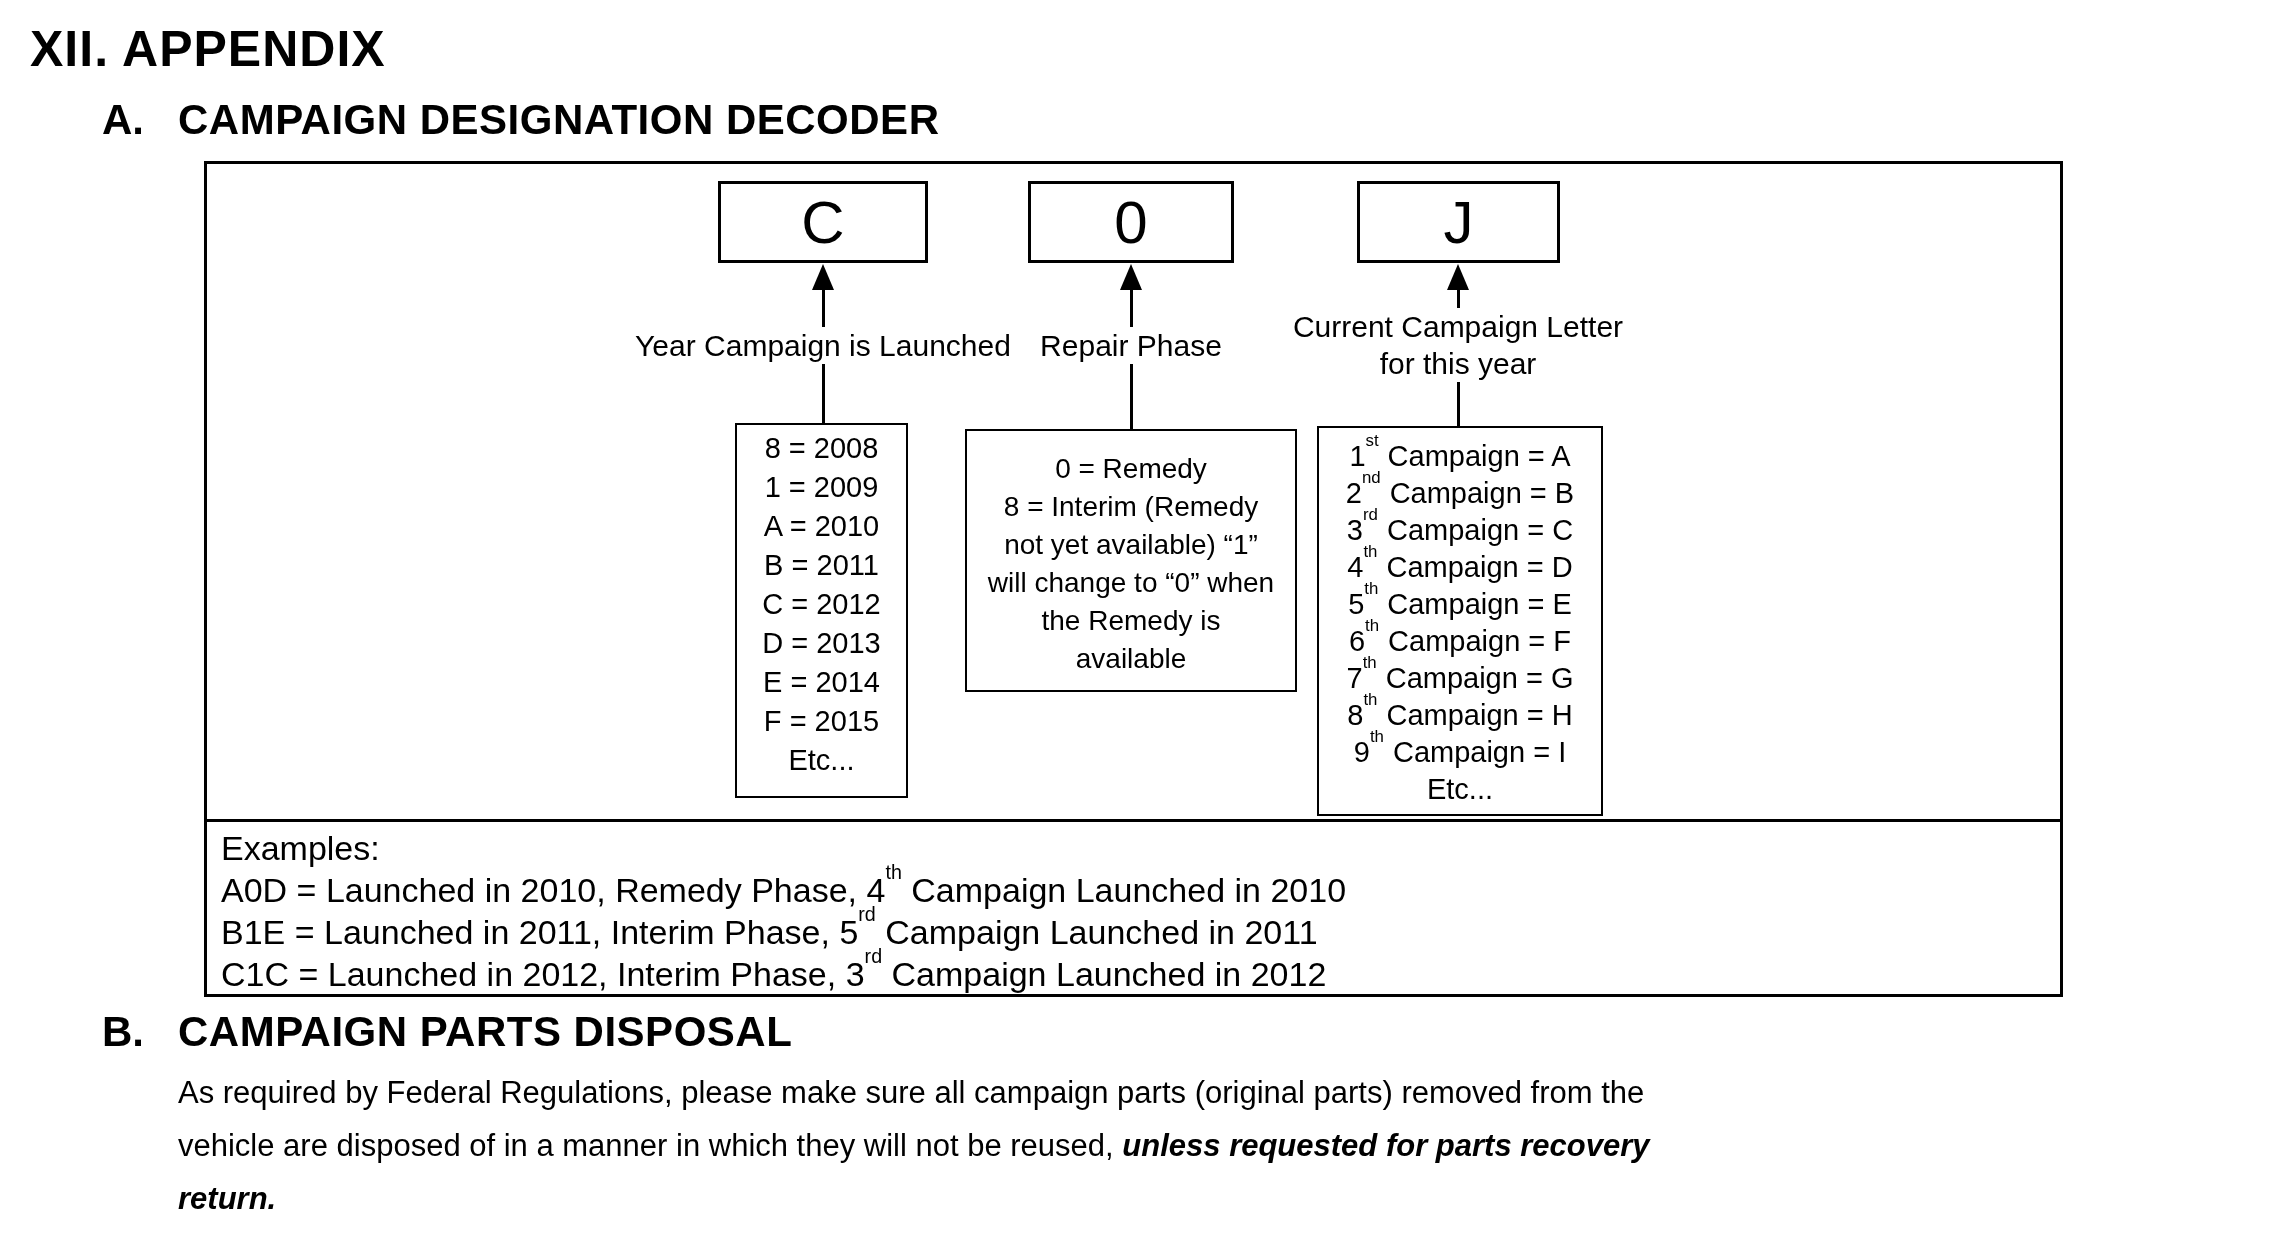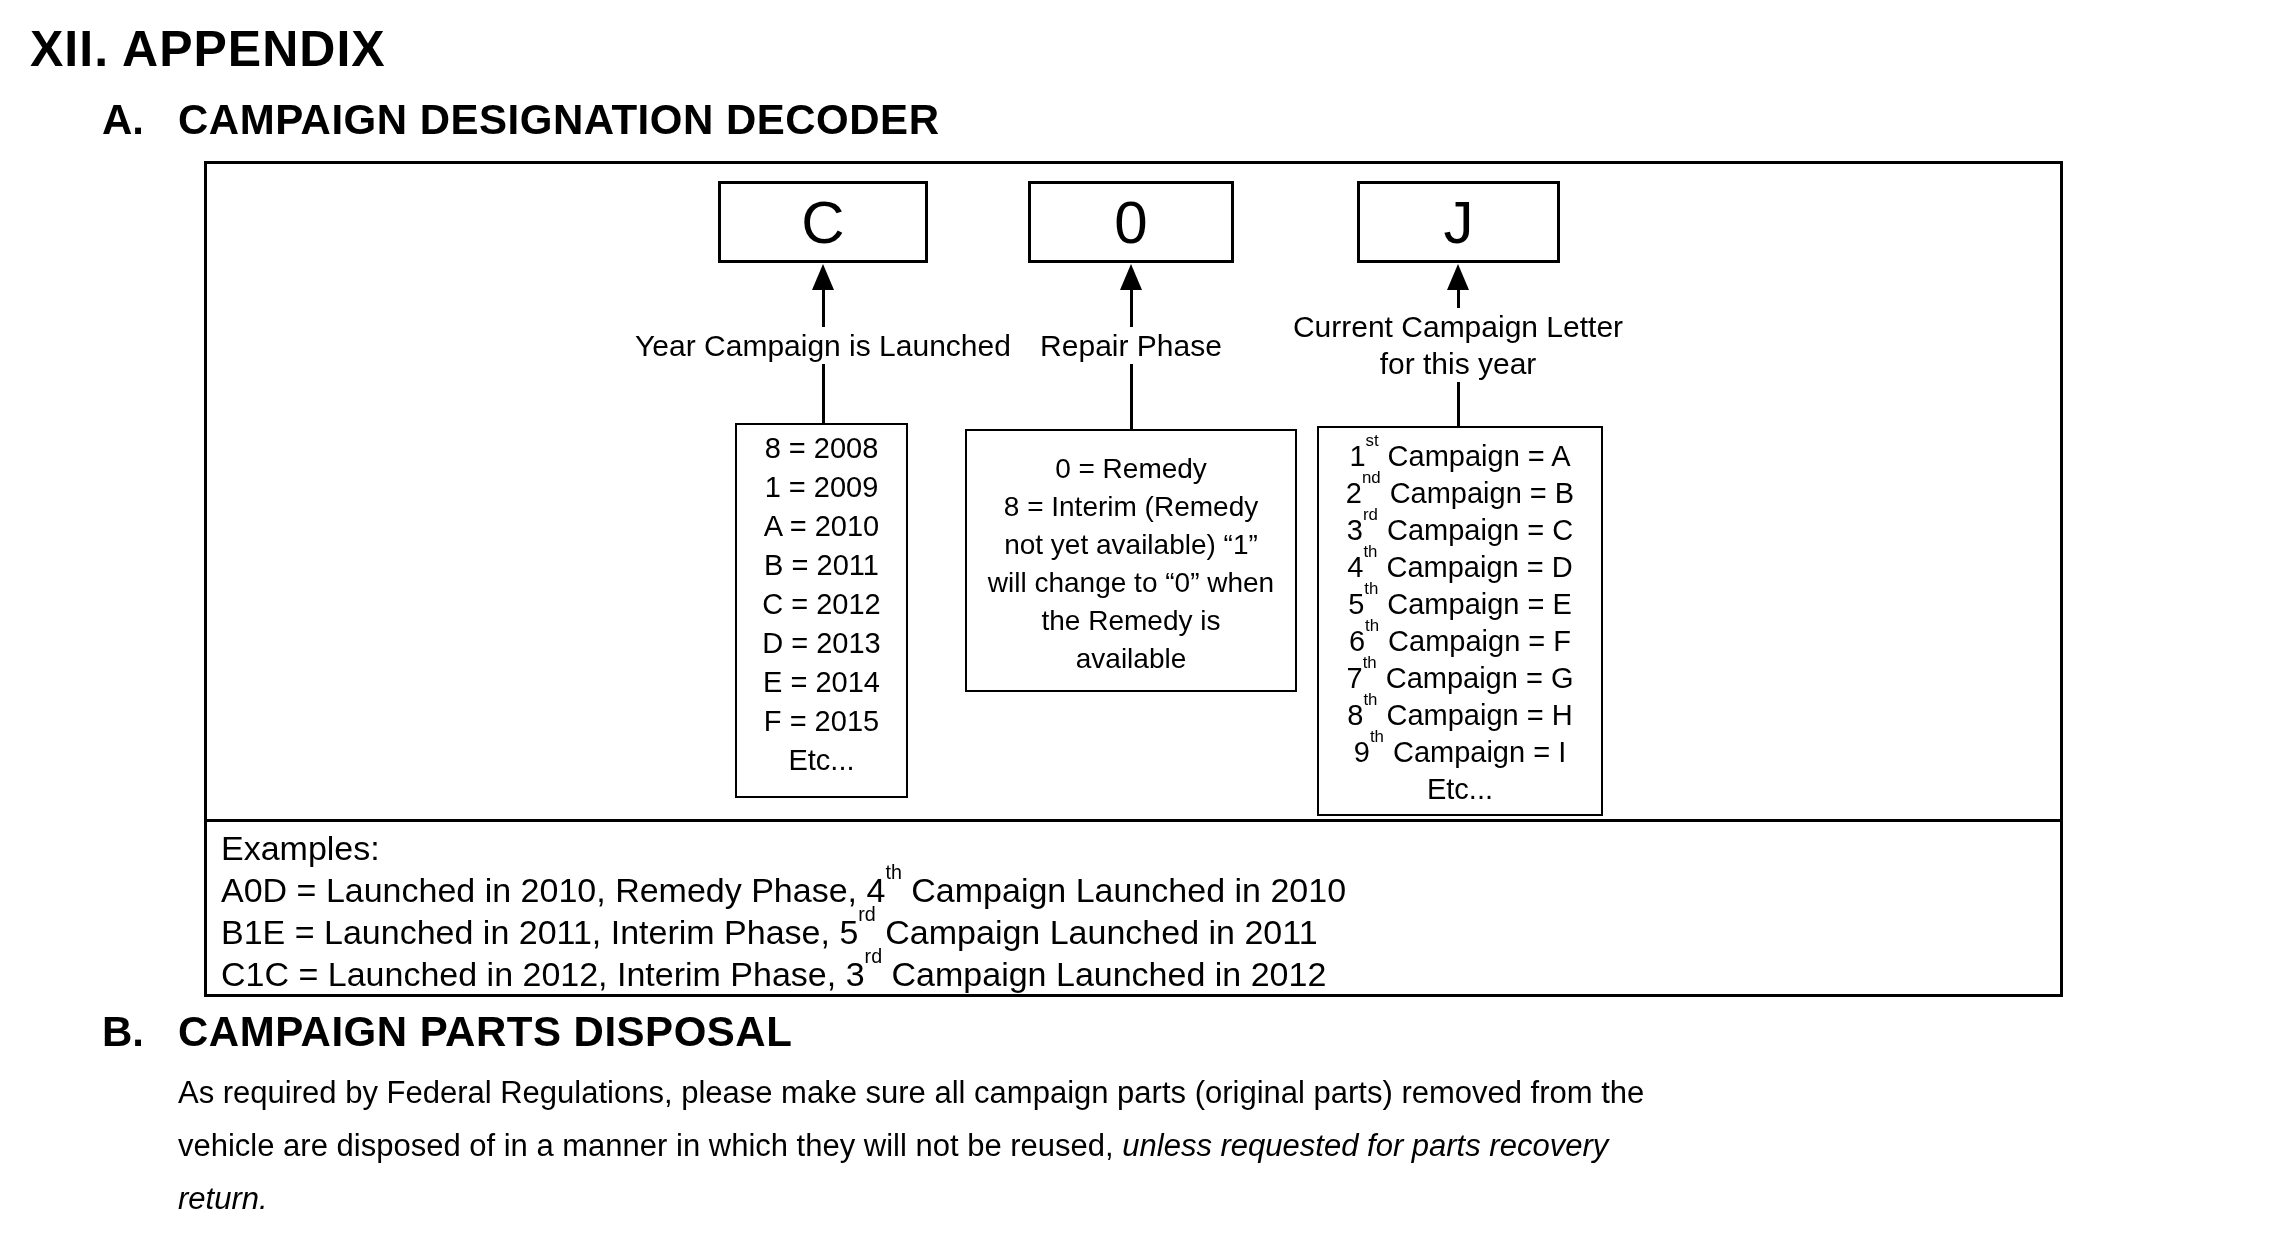"unless requested for parts recovery" .em { font-weight: normal -> bold }
